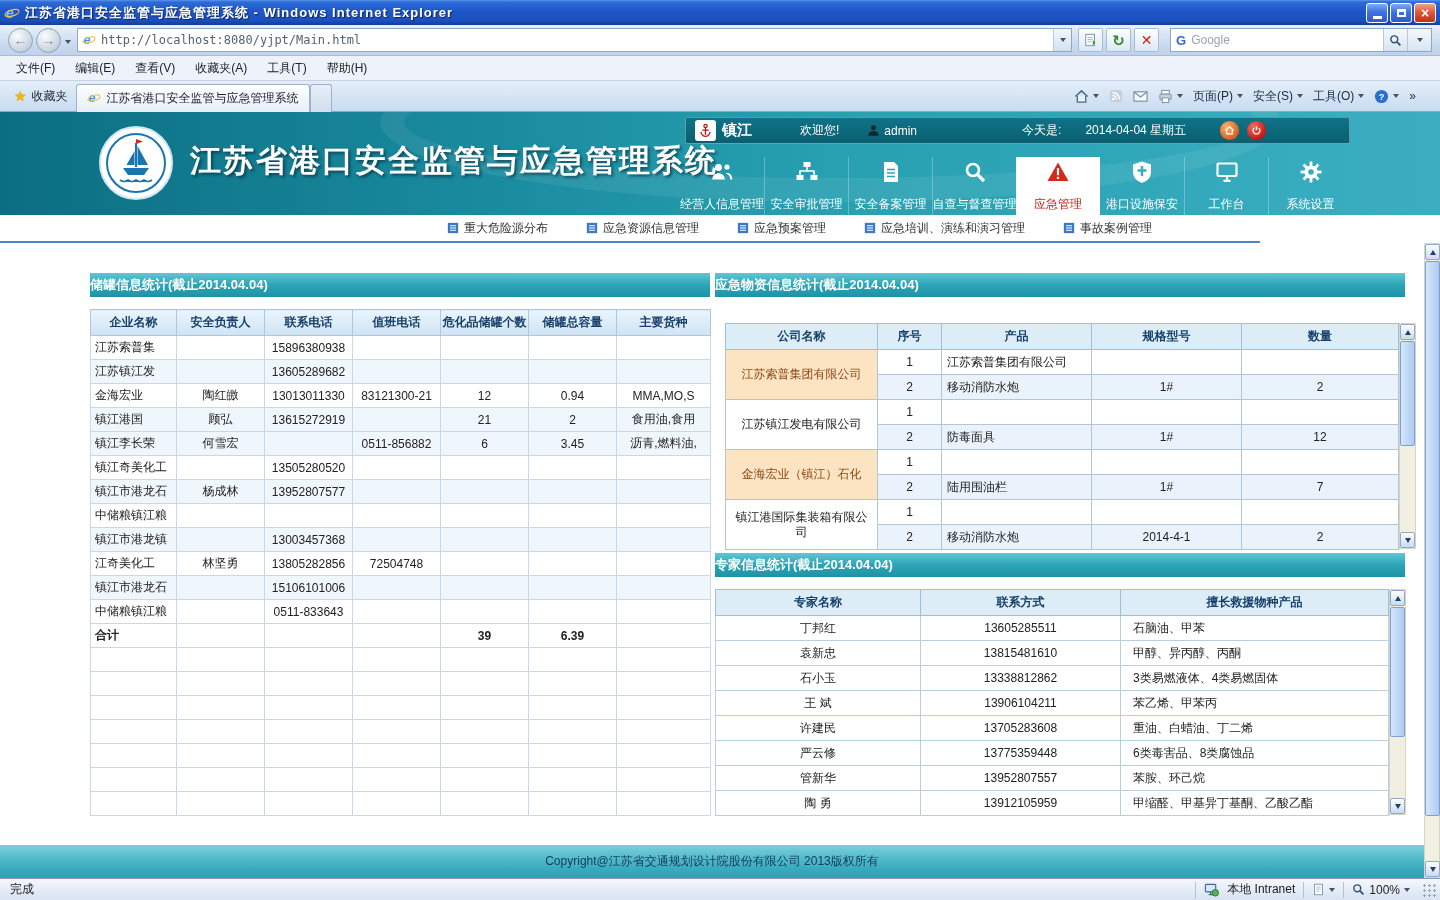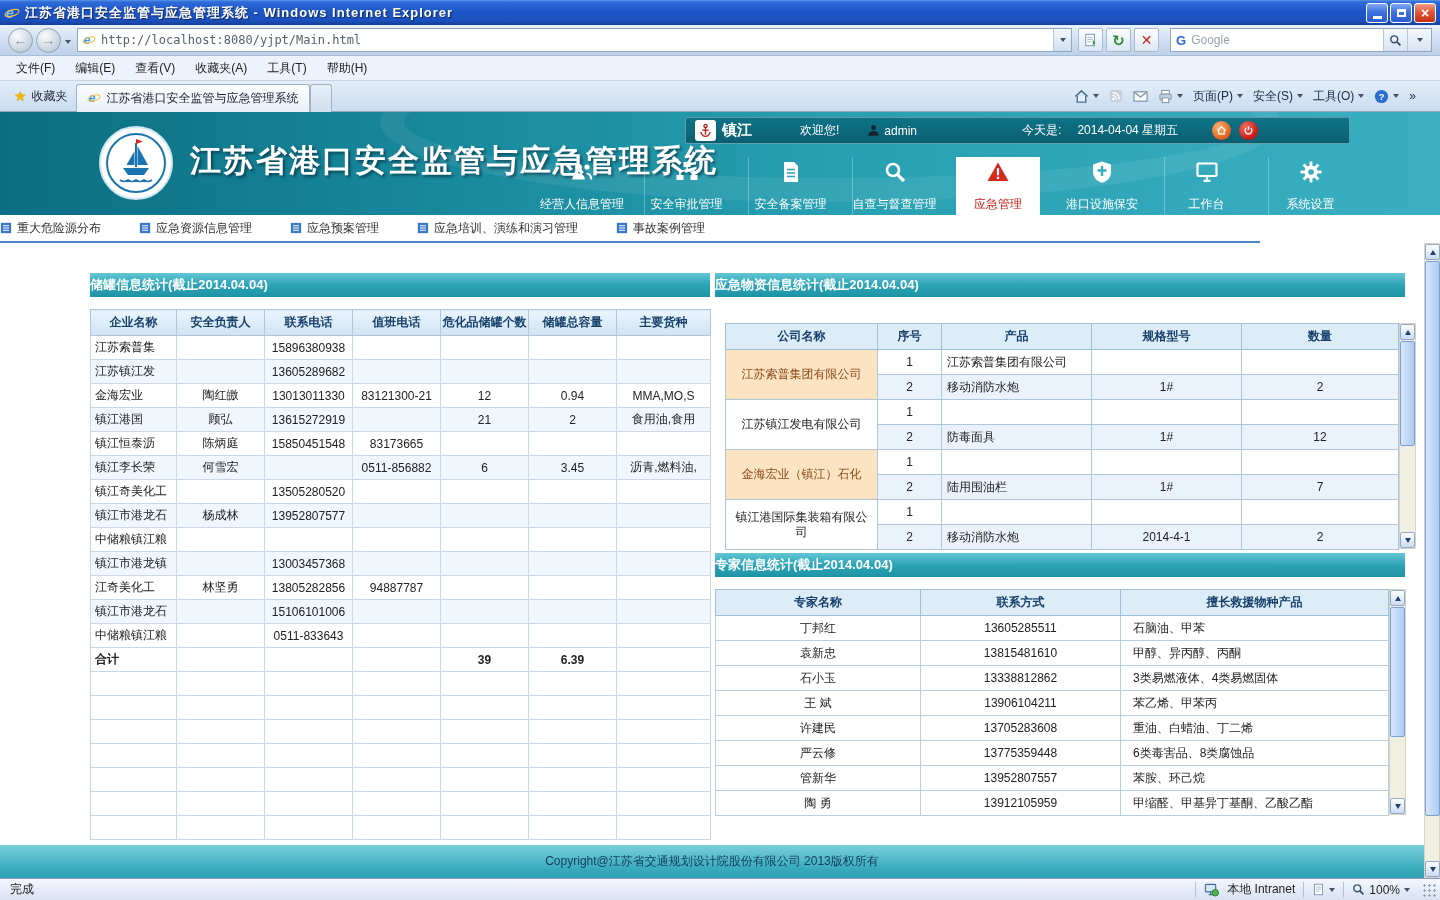"2014-04-04 星期五" #date-value { margin-left: 16px -> 24px }
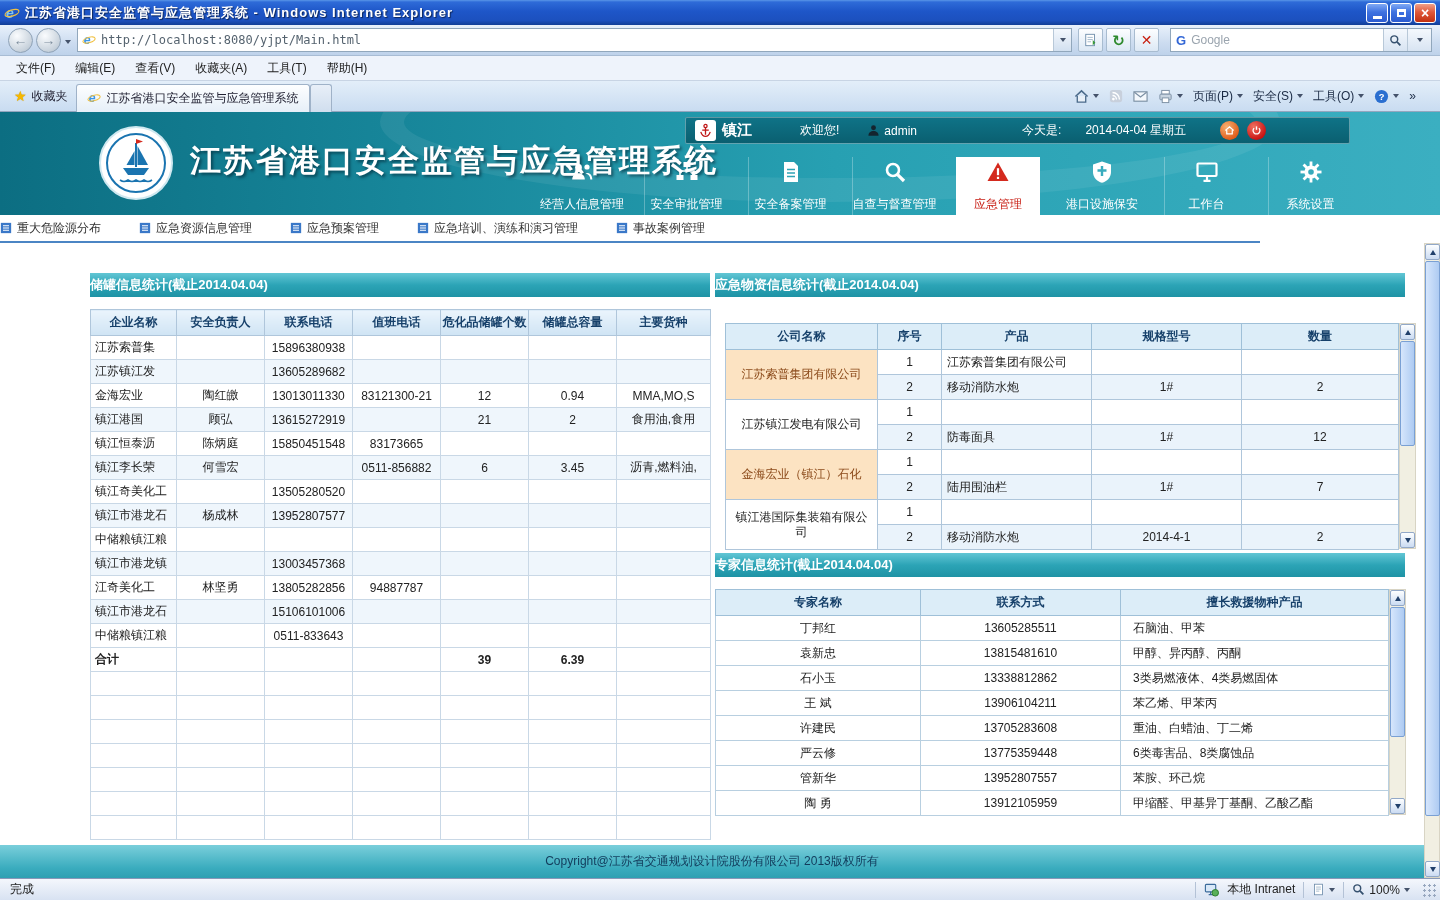"经营人信息管理" .nav-item { margin-left: 20px -> none }
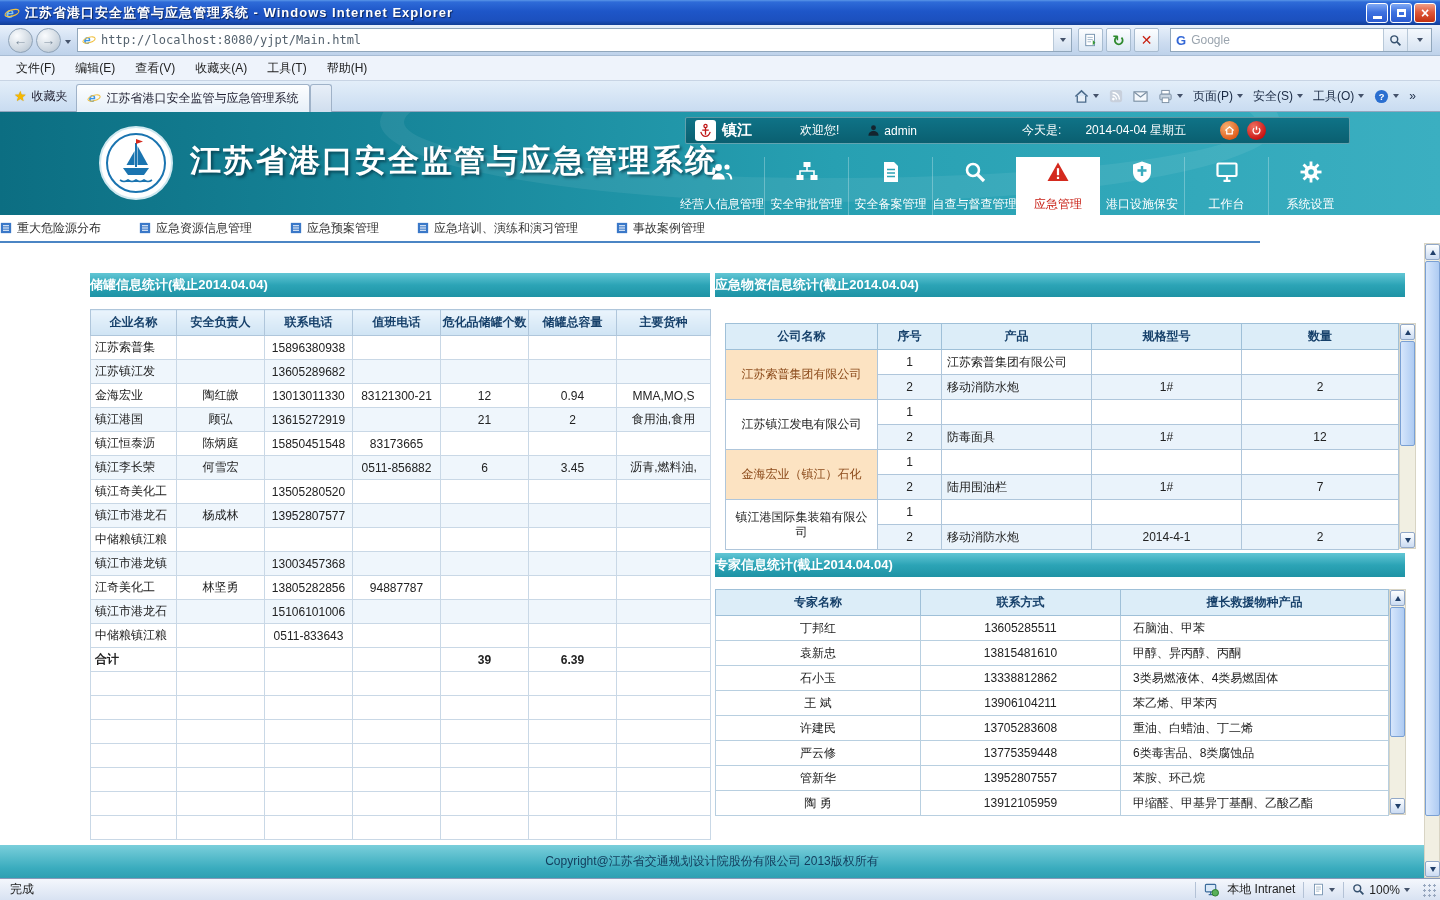"重大危险源分布" #subnav { justify-content: none -> flex-end }
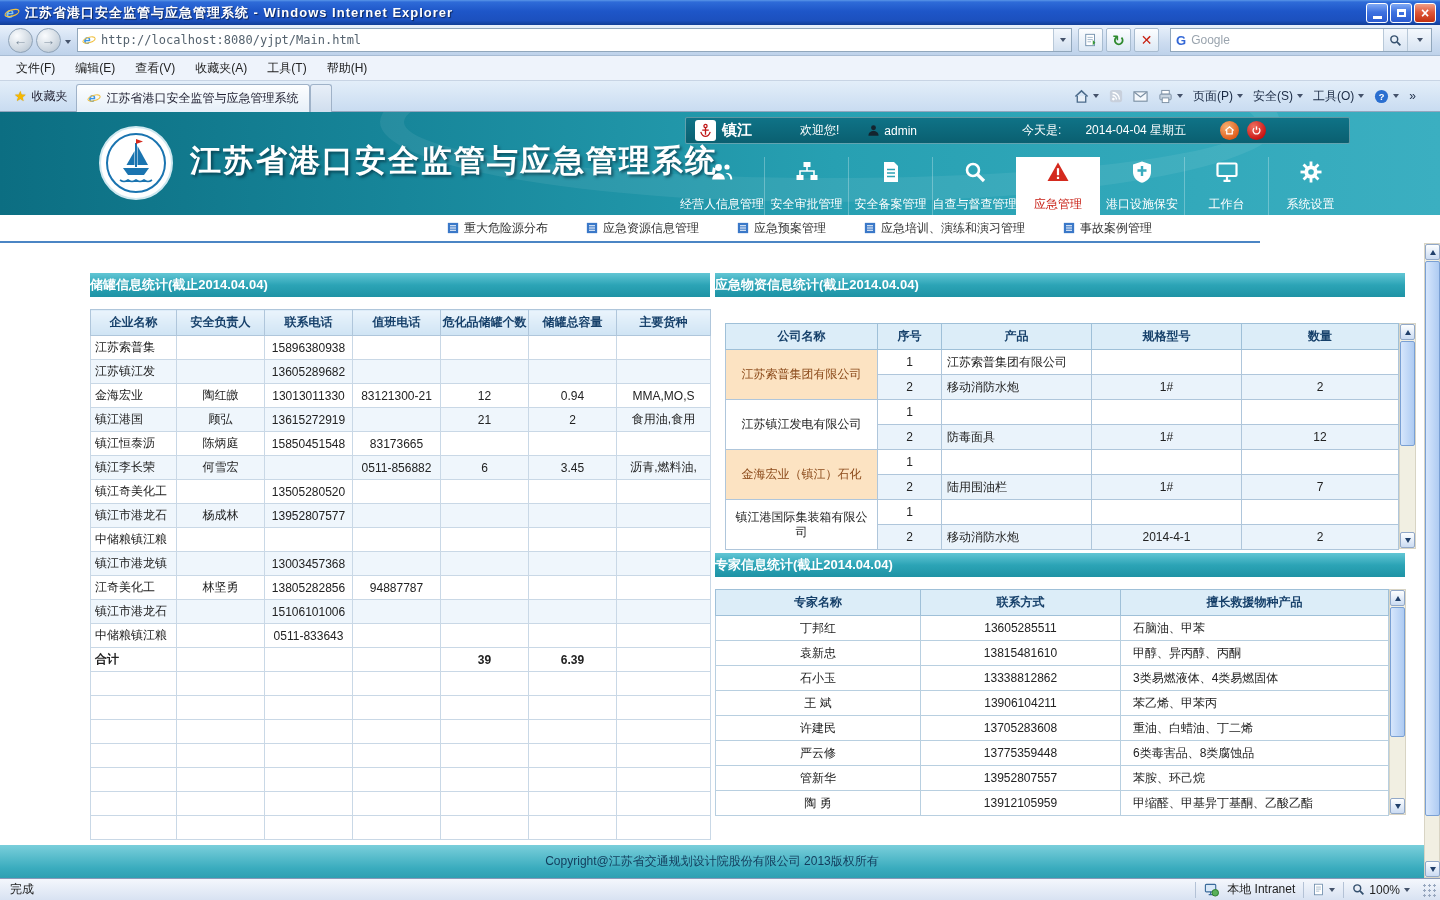"镇江恒泰沥" tr { html: <tr> <td>镇江恒泰沥</td> <td>陈炳庭</td> <td>15850451548</td> <td>83173665</td> <td></td> <td></td> <td></td> </tr> -> none }
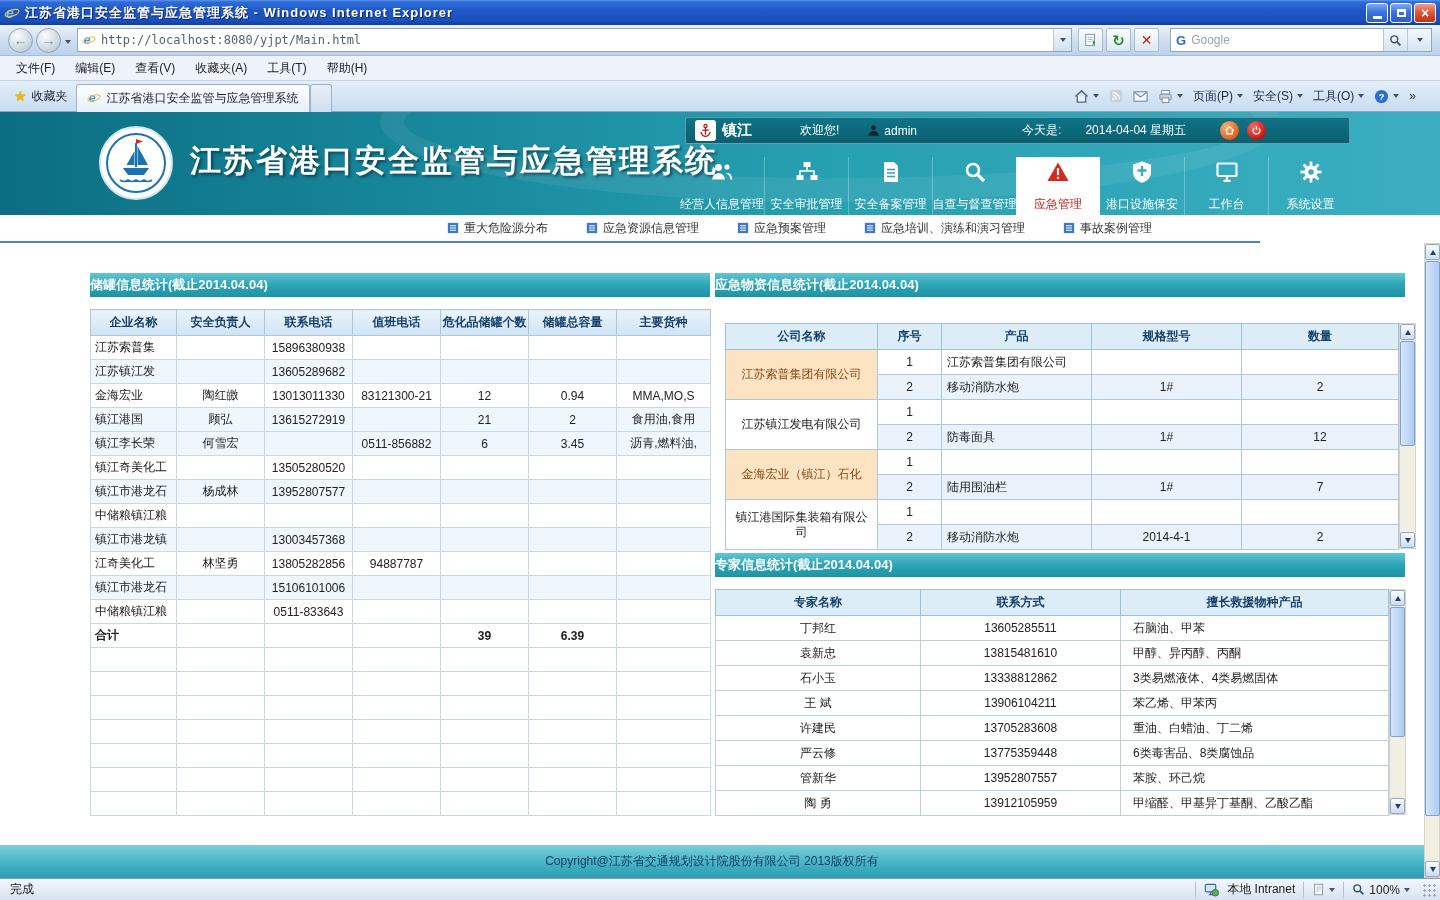"94887787" td { text: 94887787 -> 72504748 }
